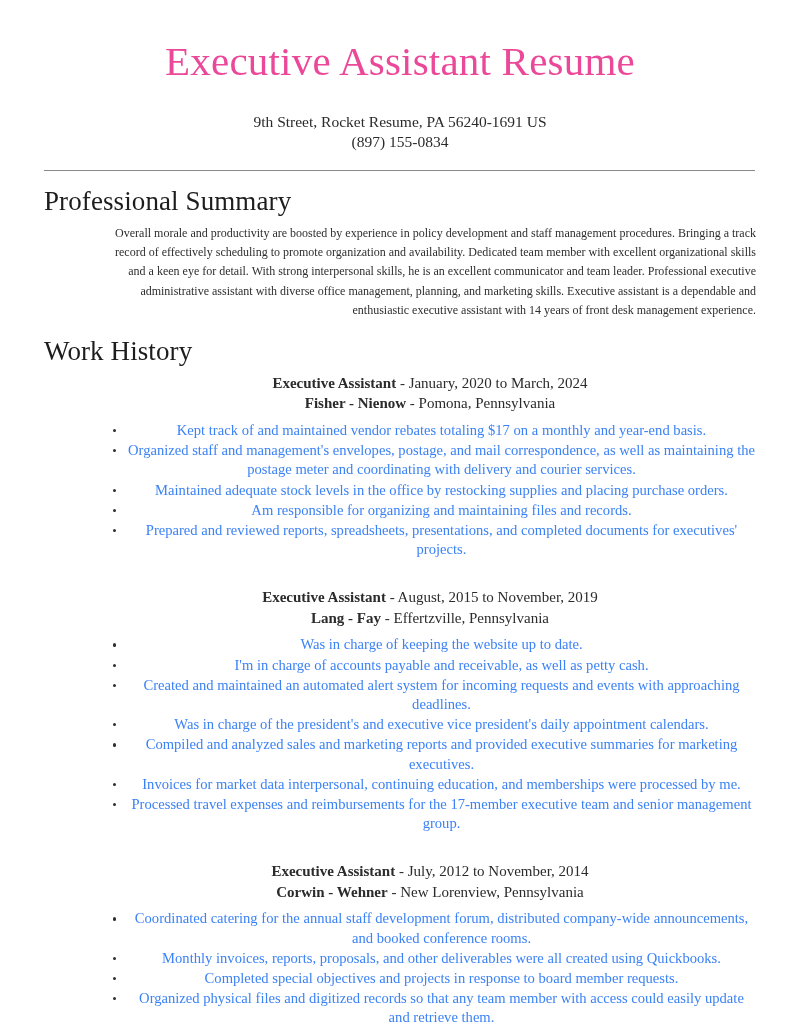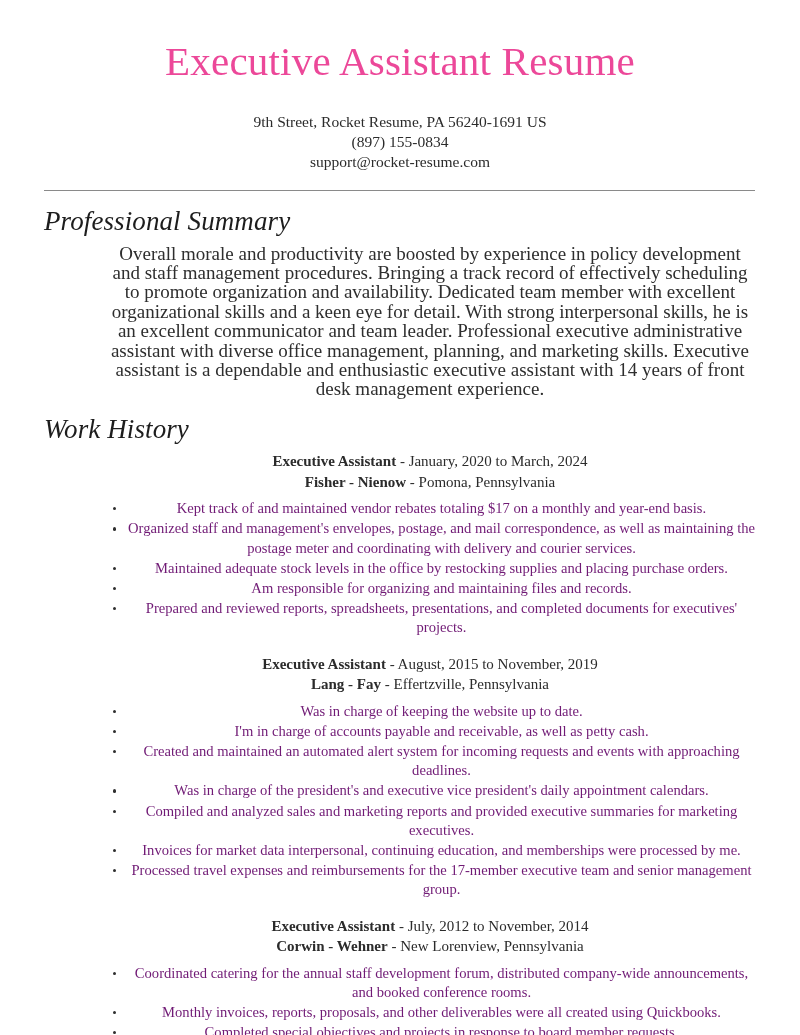"support@rocket-resume.com" div.contact-line { html: <div>support@rocket-resume.com</div> -> none }
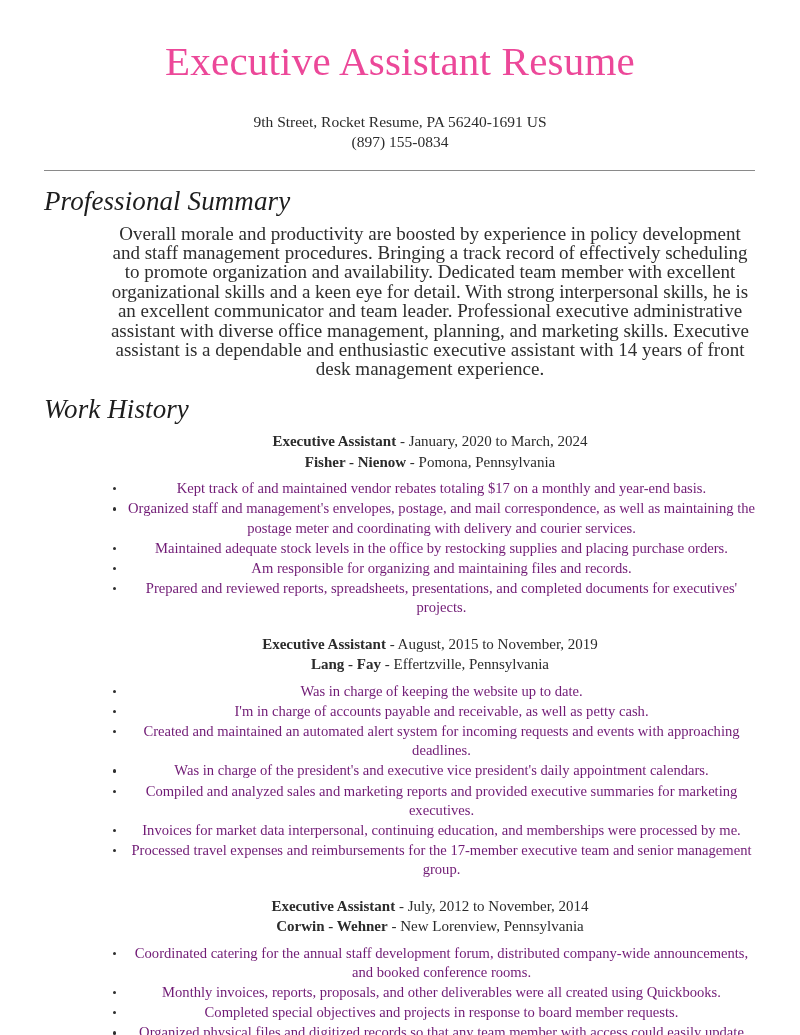"Professional Summary" .section-heading { font-style: italic -> none }
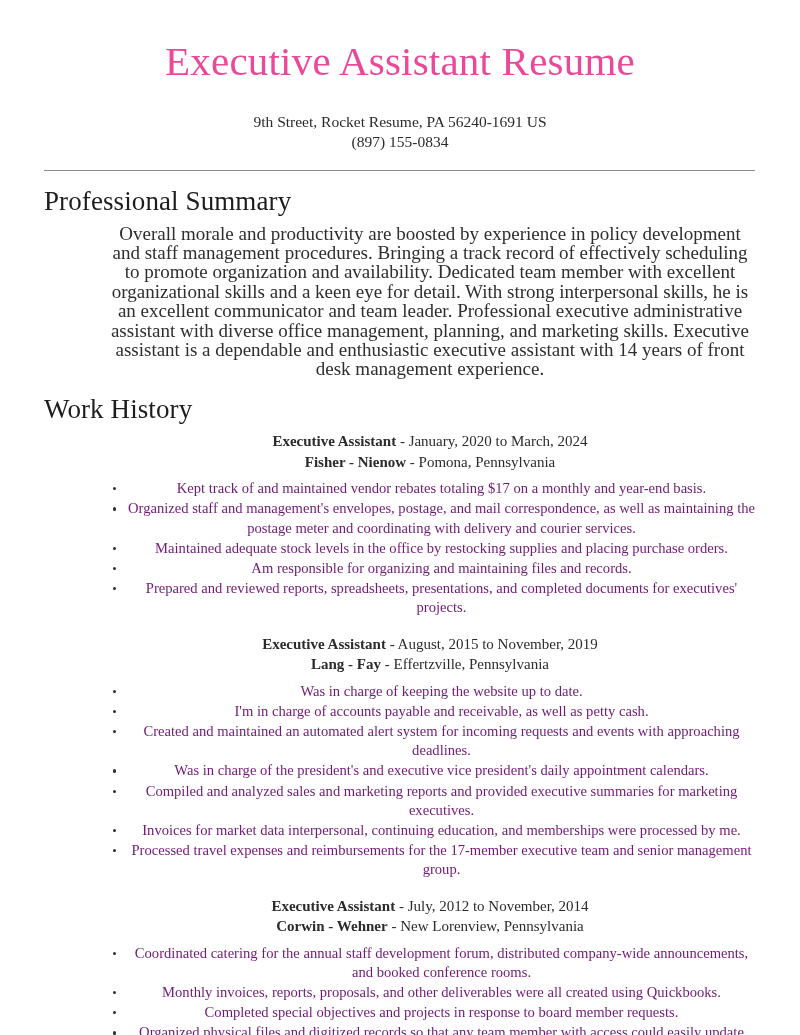"Overall morale and productivity are" .summary-text { font-size: 19px -> 12px; text-align: center -> right }
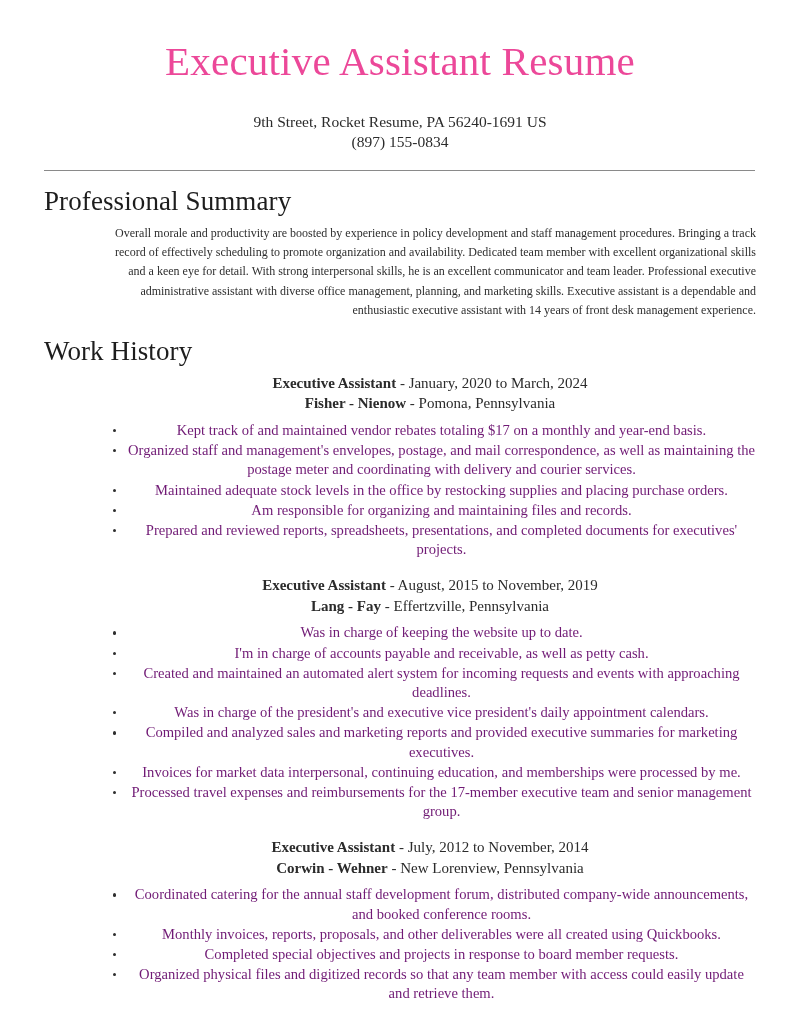"Kept track of and maintained" .job-bullets li { color: #701a75 -> #3b82f6 }
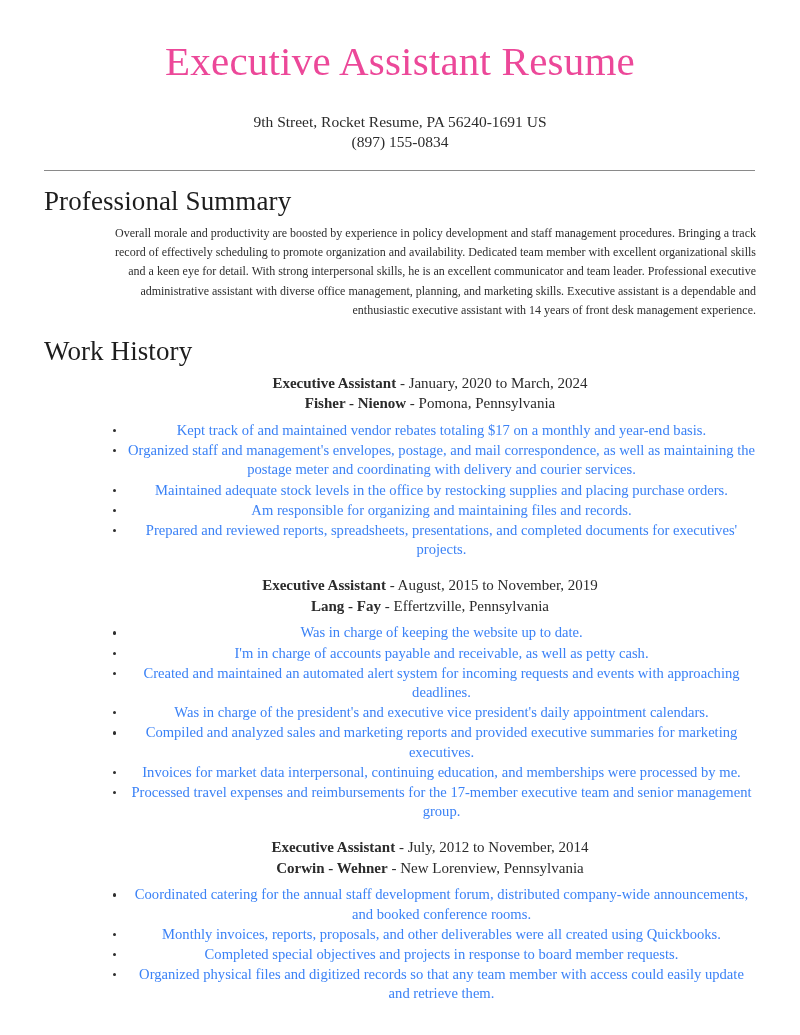"Executive Assistant - August, 2015" .job + .job { margin-top: 16px -> 28px }
